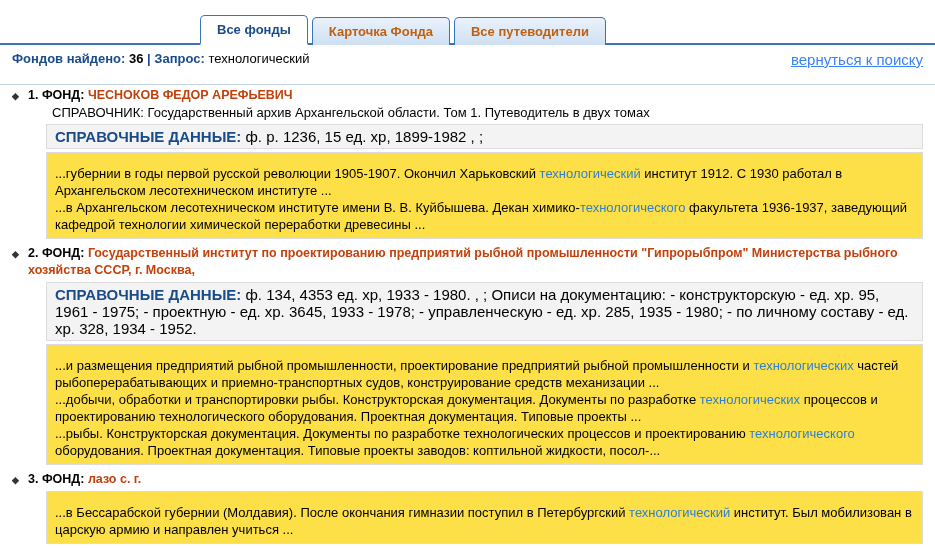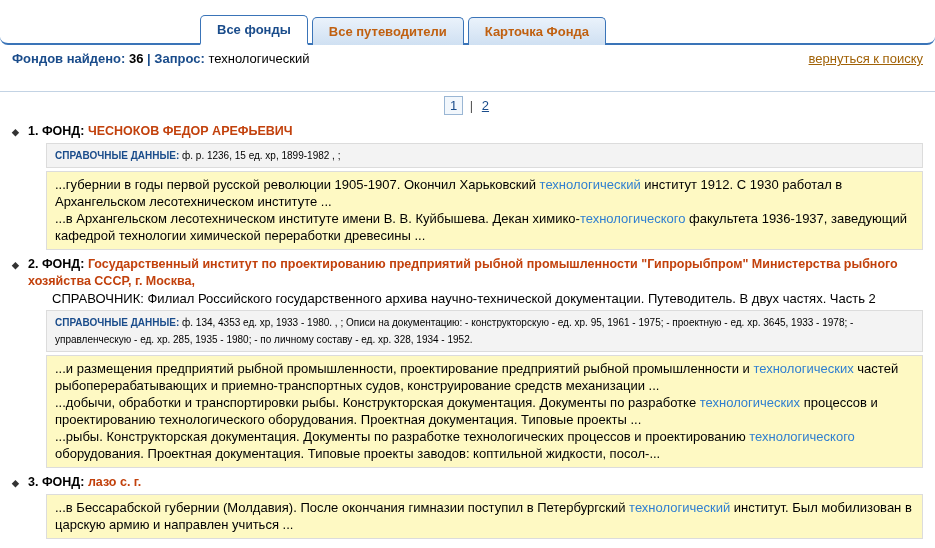"Все фонды" .tabbar { border-radius: 8px -> none }
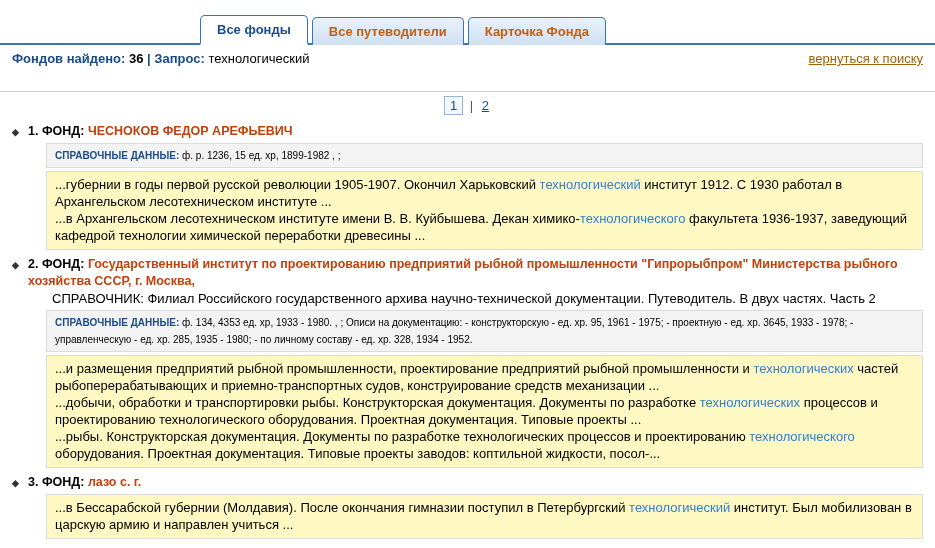"Все путеводители" div.tab { order: before "Карточка Фонда" -> after "Карточка Фонда" }
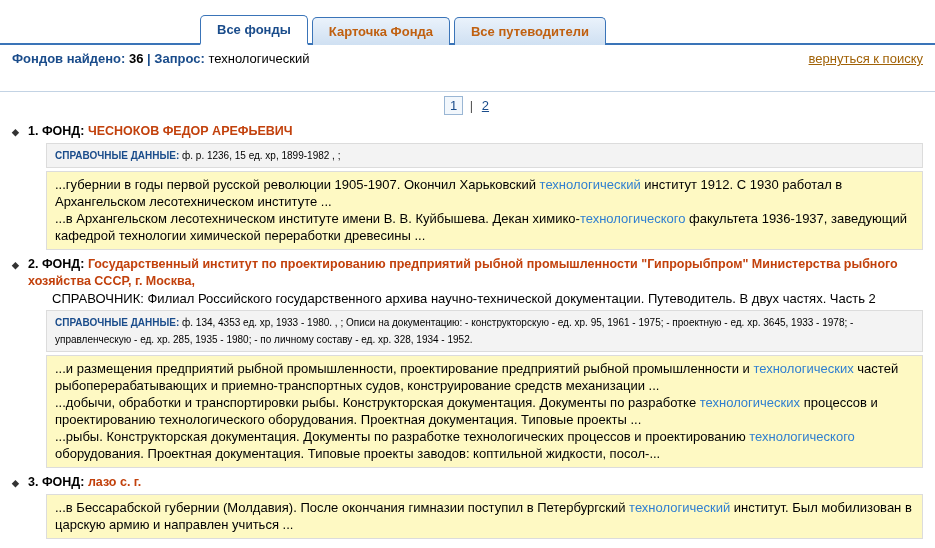"Фондов найдено: 36 | Запрос:" .infobar { padding: 6px 12px 20px 12px -> 6px 12px 13px 12px }
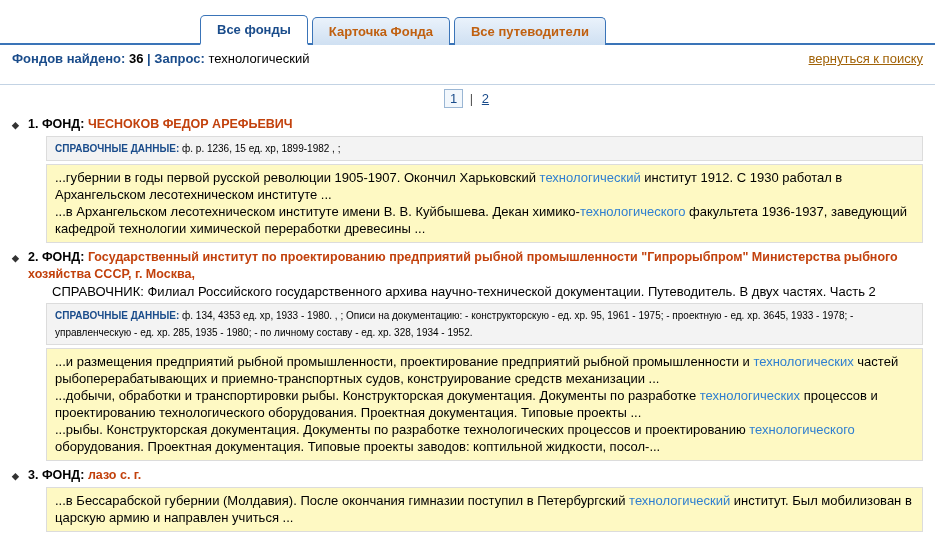"вернуться к поиску" .back-link { color: #a16207 -> #3b82f6; font-size: 13px -> 15px }
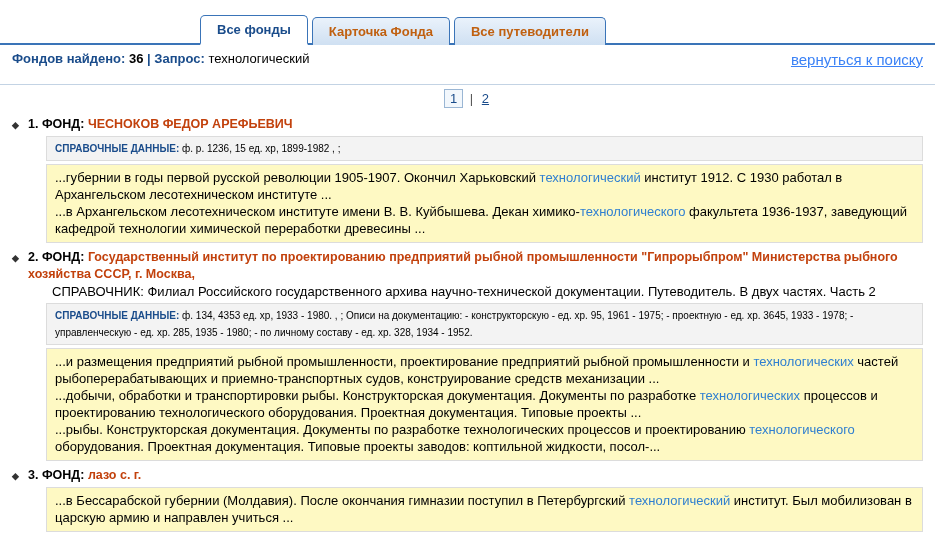"1 | 2" div.pager { html: <div> <span>1</span> <span>|</span> <span>2</span> </div> -> none }
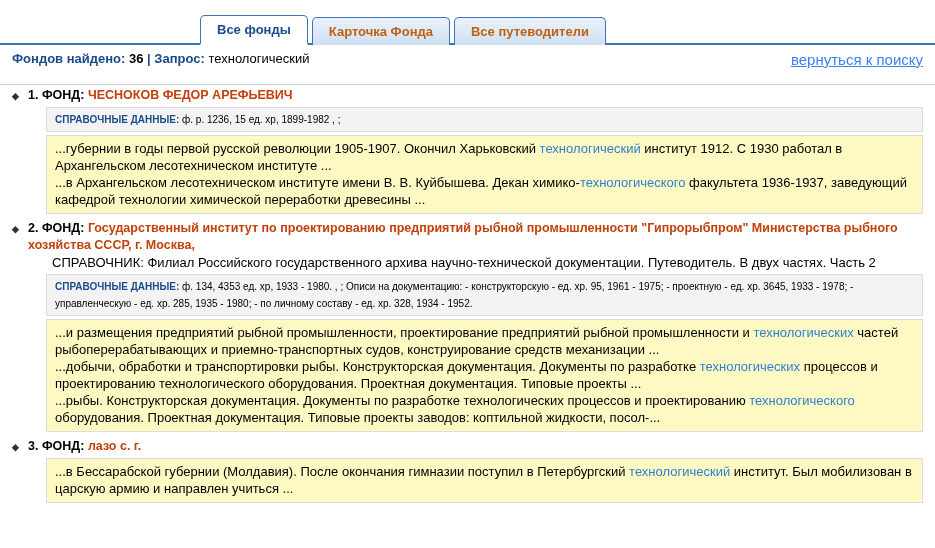"СПРАВОЧНИК: Государственный архив" div.guide-line { html: none -> <div> <span>СПРАВОЧНИК:</span> <span>Государственный архив Архангельской области. Том 1. Путеводитель в двух томах</span> </div> }
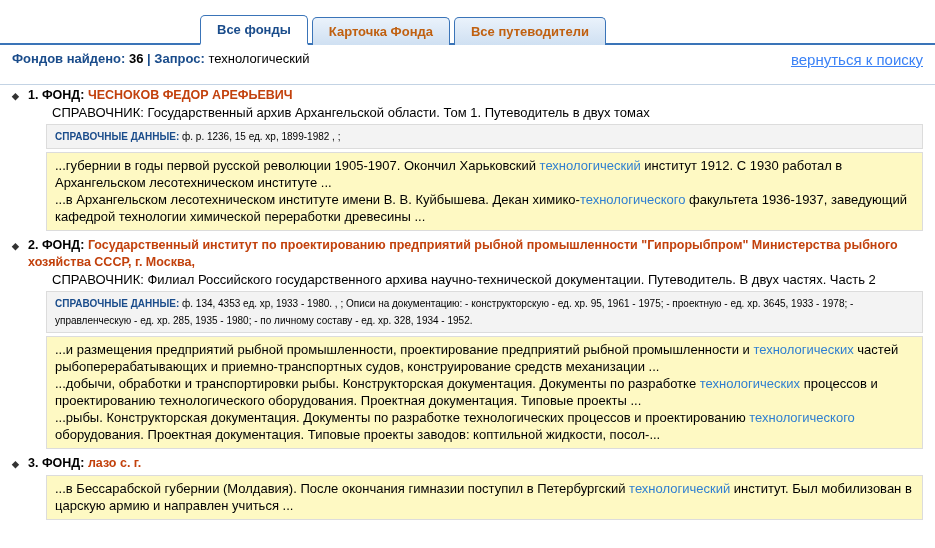"СПРАВОЧНЫЕ ДАННЫЕ: ф. р. 1236," .ref-box { font-size: 10px -> 15px }
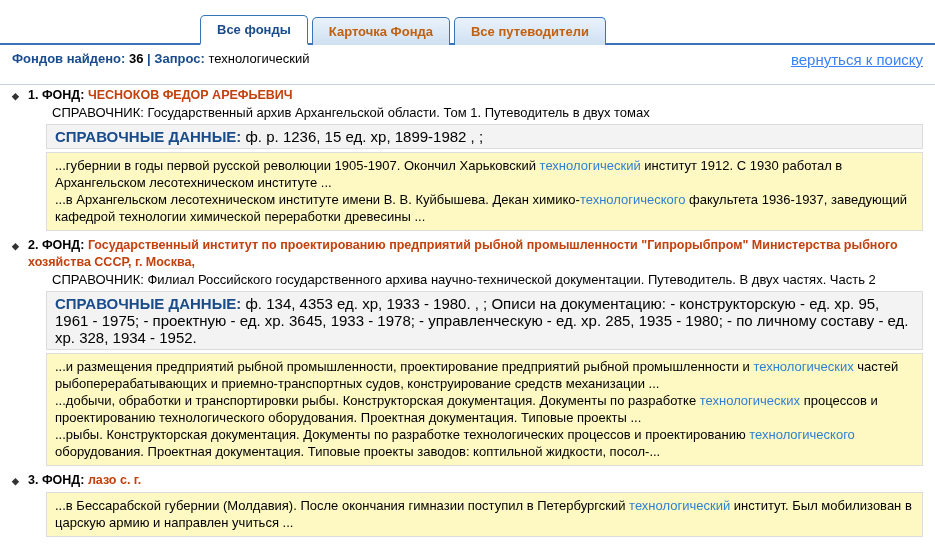"...губернии в годы первой русской" .snip-box { background: #fef9c3 -> #fde047; padding: 4px 8px 5px 8px -> 12px 8px 5px 8px }
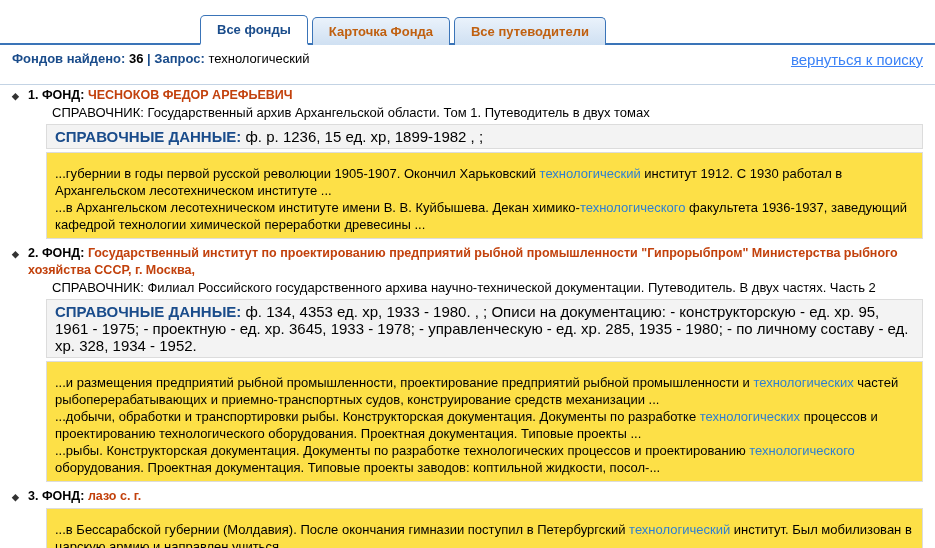"СПРАВОЧНИК: Филиал Российского" div.guide-line { html: <div> <span>СПРАВОЧНИК:</span> <span>Филиал Российского государственного архива научно-технической документации. Путеводитель. В двух частях. Часть 2</span> </div> -> none }
